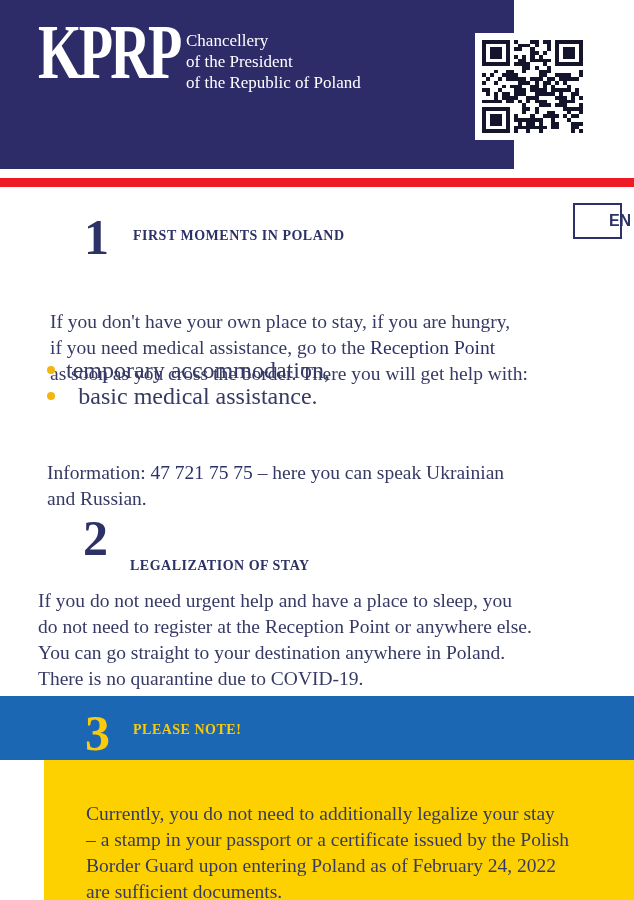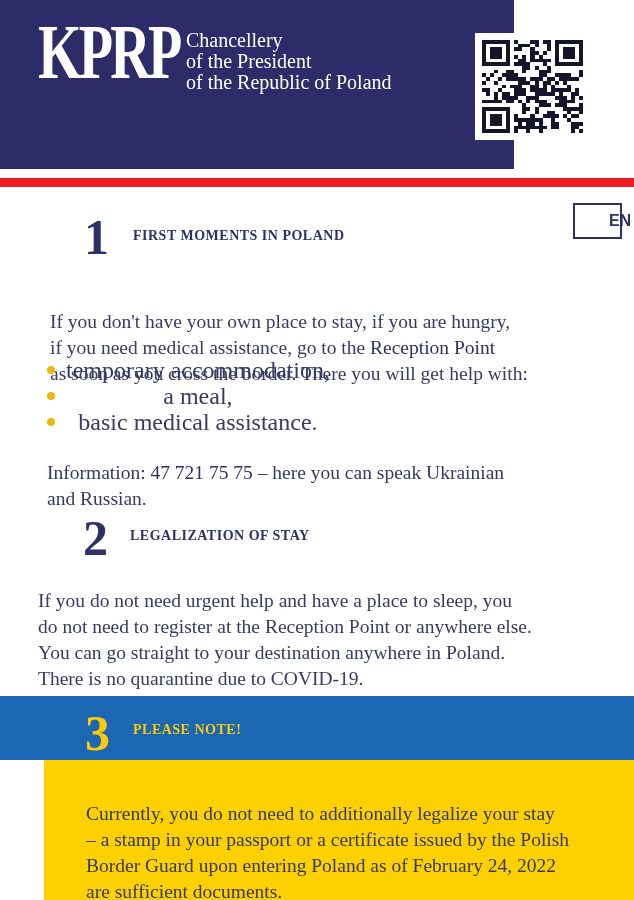"Chancellery" .org { font-size: 20px -> 17px }
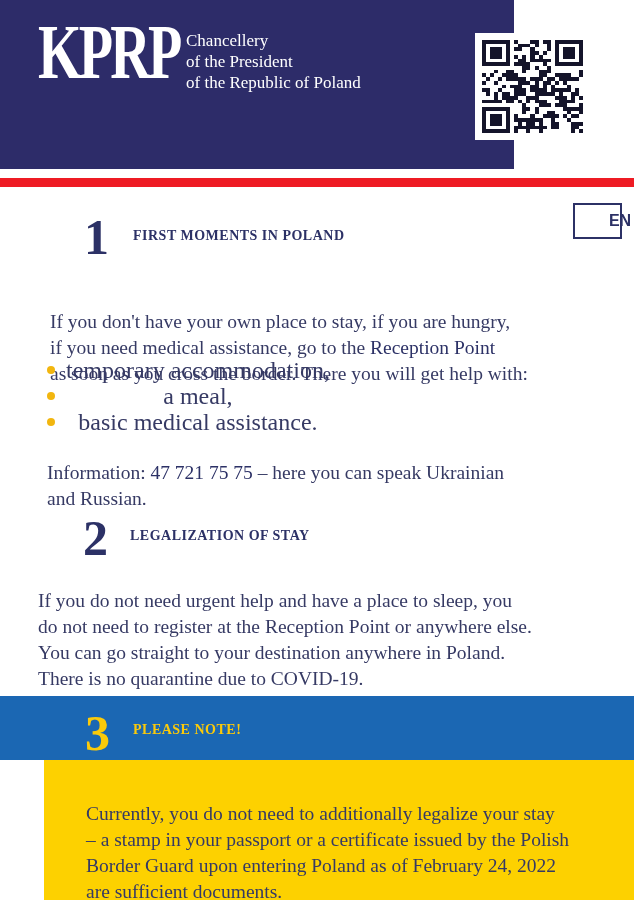"a meal," li { html: <li><span></span><span>a meal,</span></li> -> none }
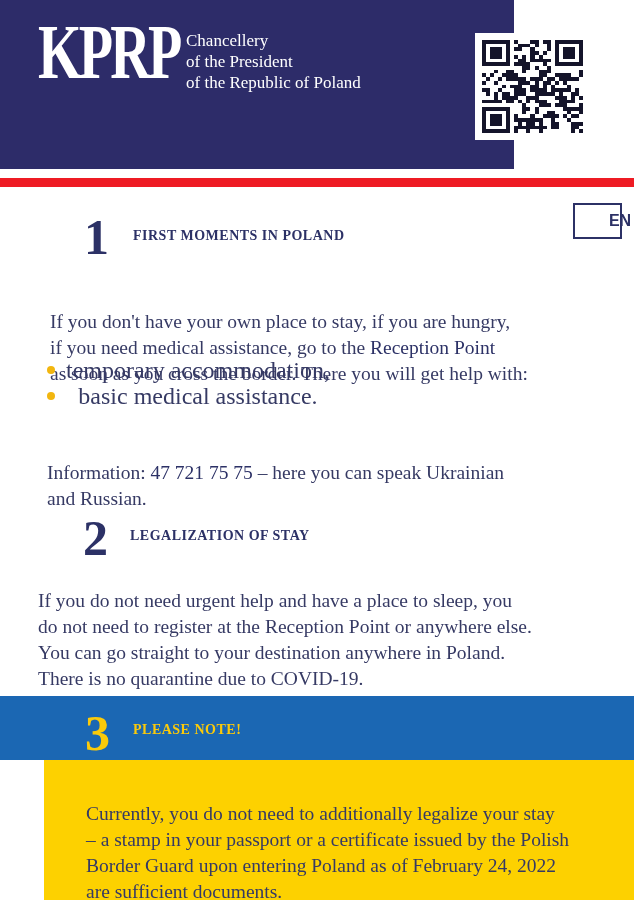"LEGALIZATION OF STAY" div.sec-title { top: 528px -> 558px }
